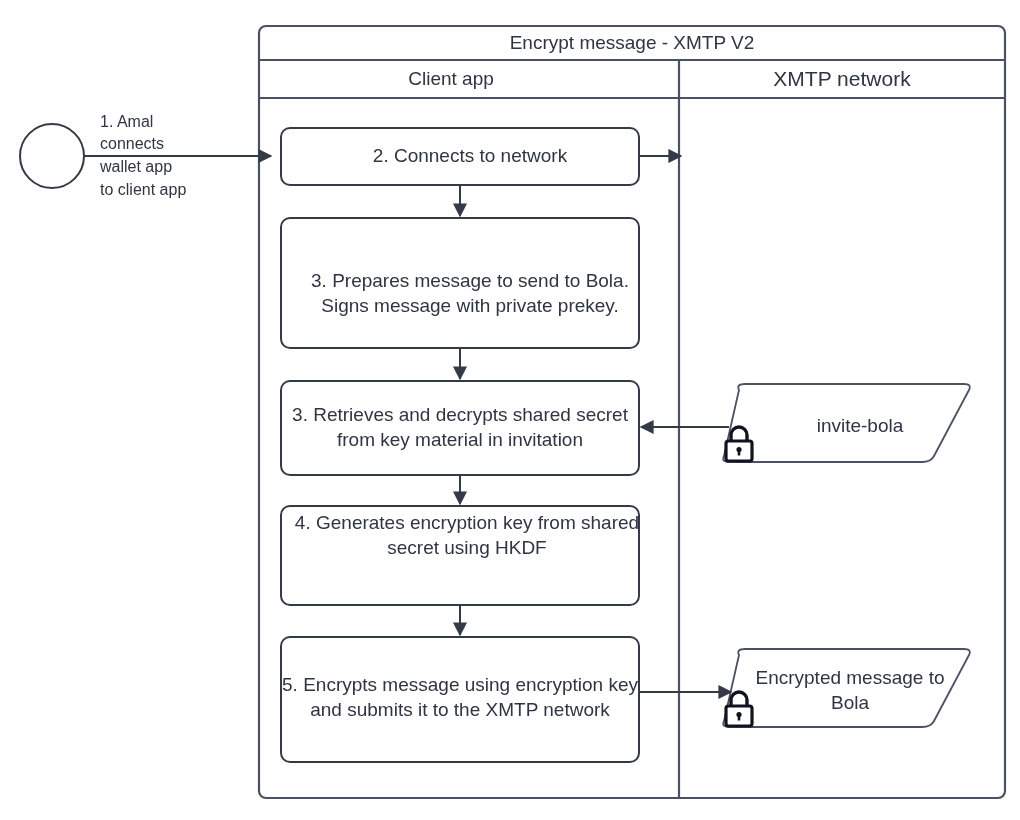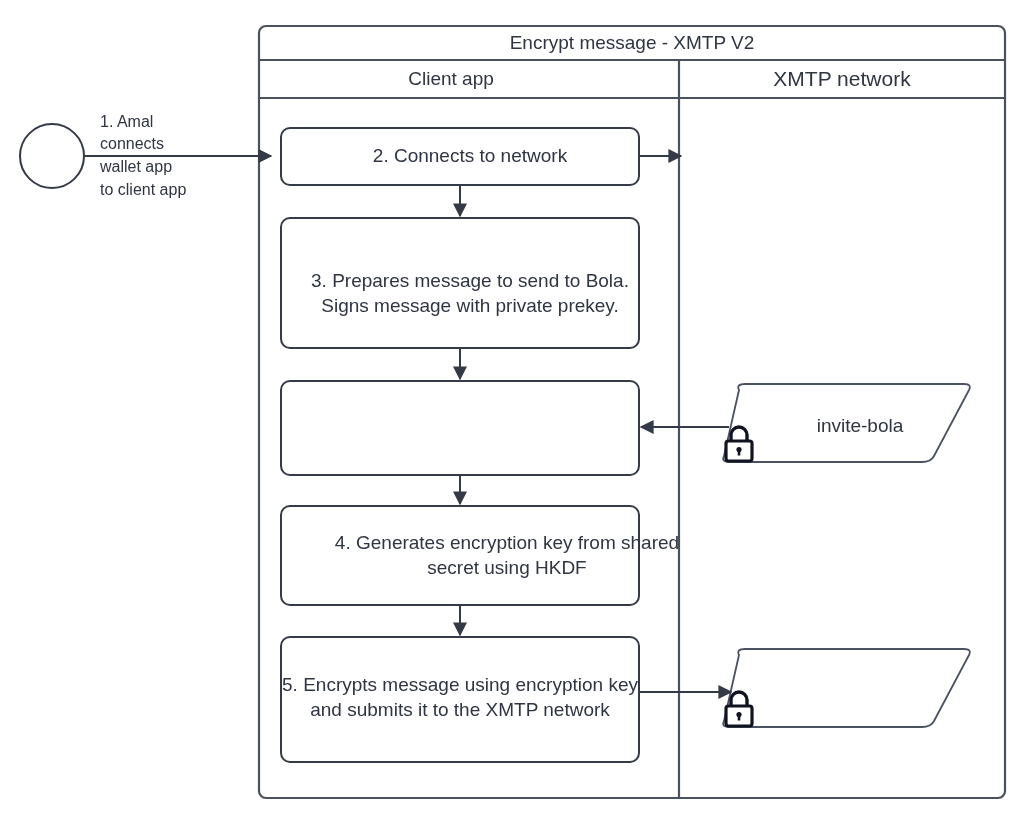"3. Retrieves and decrypts shared" div.txt { html: none -> <div>3. Retrieves and decrypts shared secret from key material in invitation</div> }
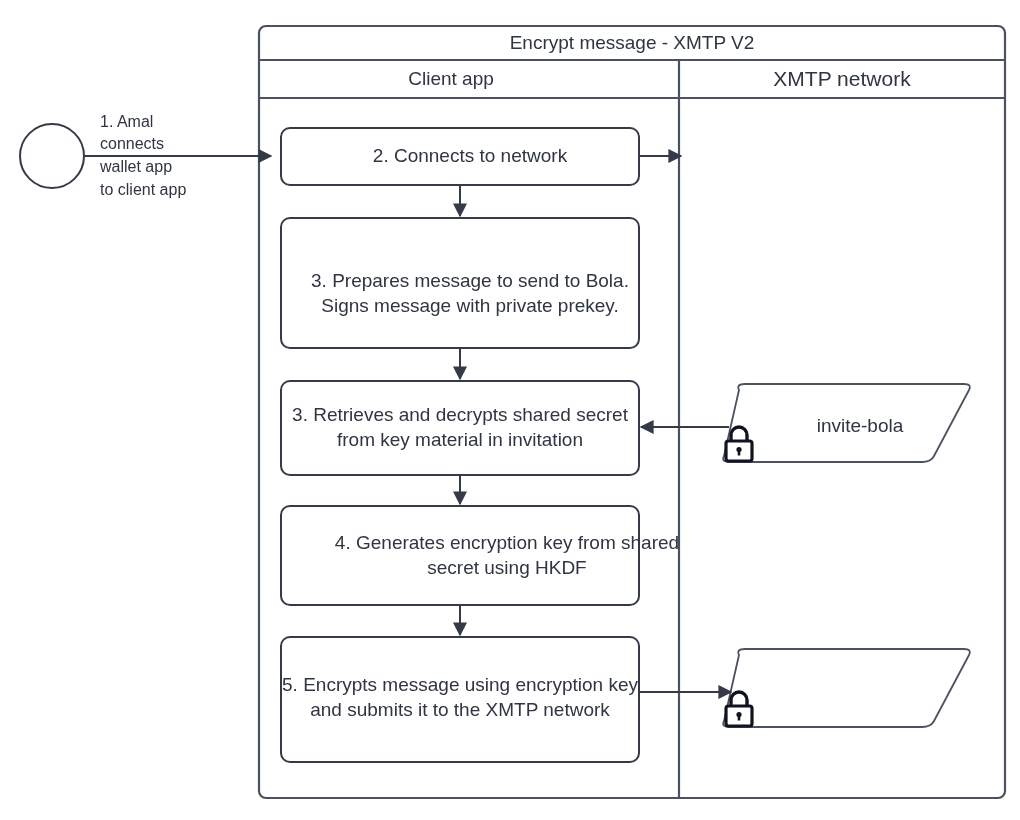"4. Generates encryption key from" #step-4-text { margin-left: 40px -> none; top: 506px -> 486px }
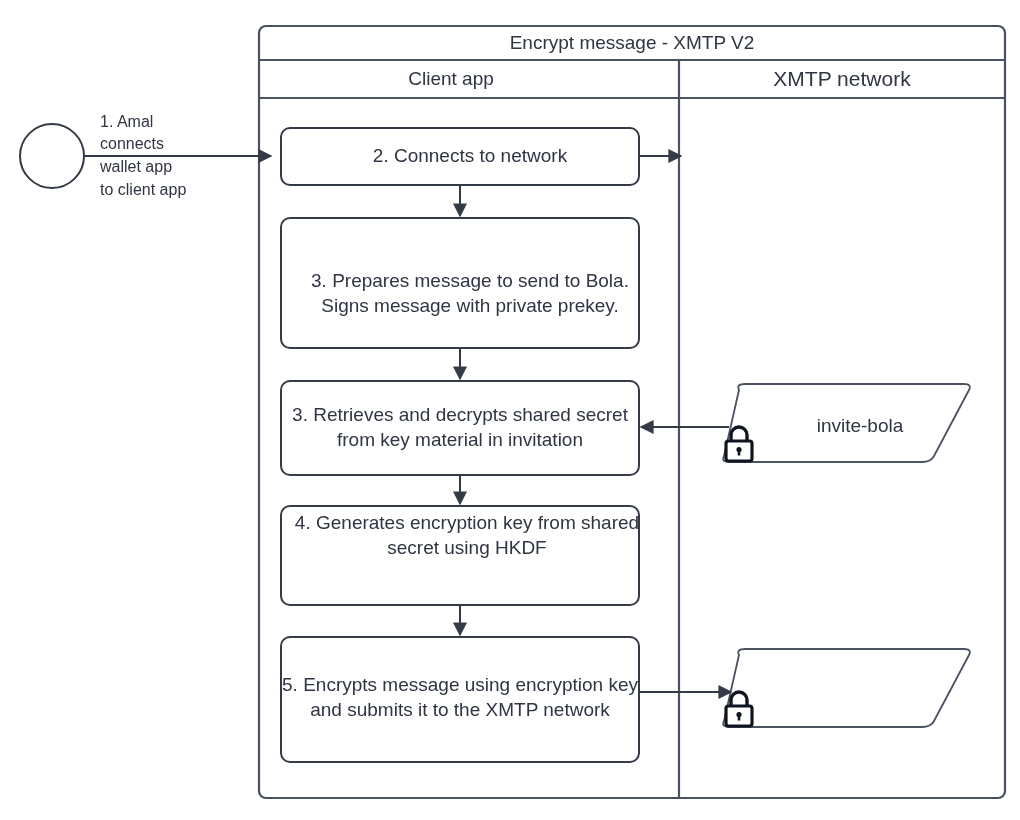"Encrypted message to Bola" div.txt { html: none -> <div>Encrypted message to Bola</div> }
